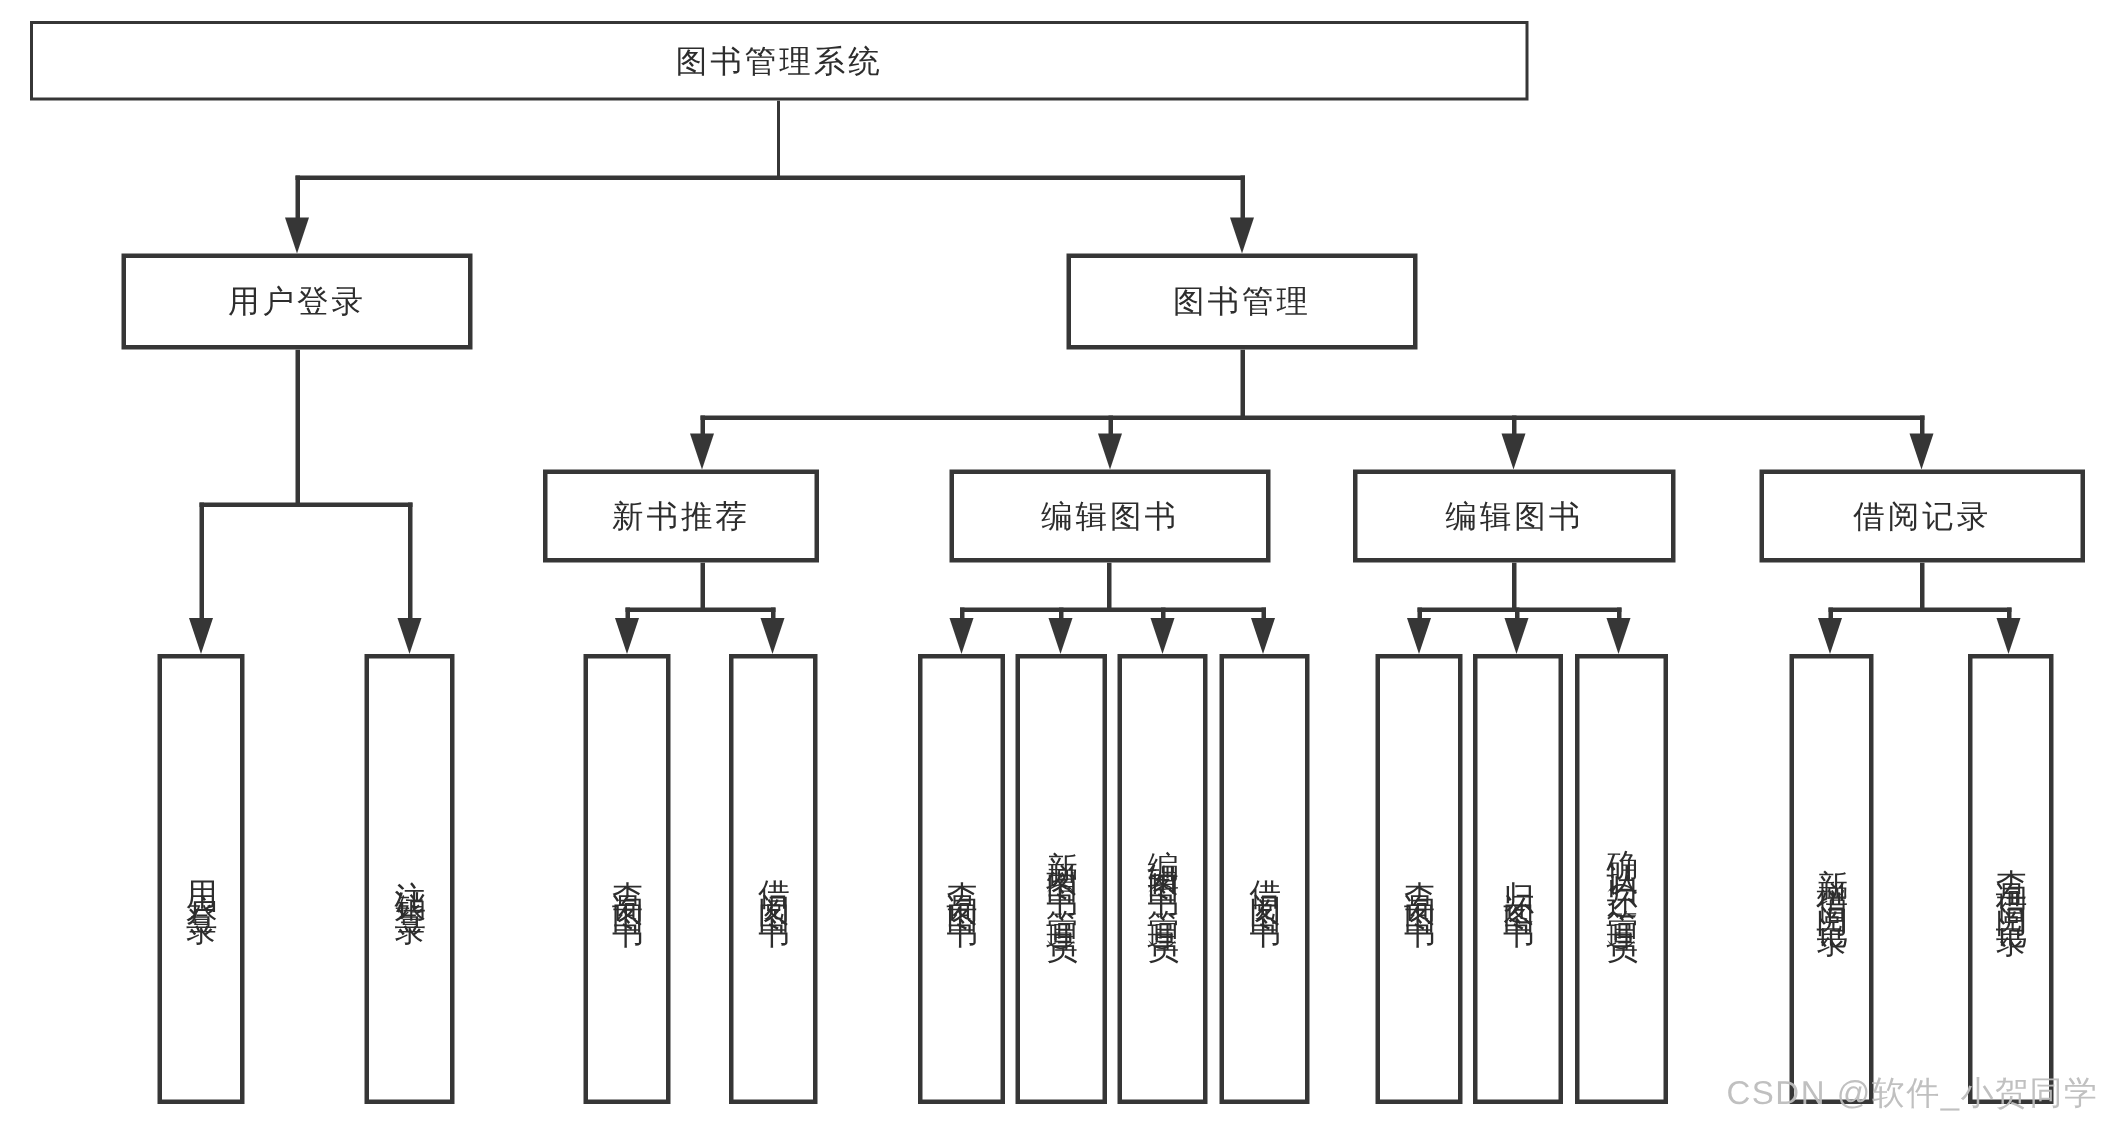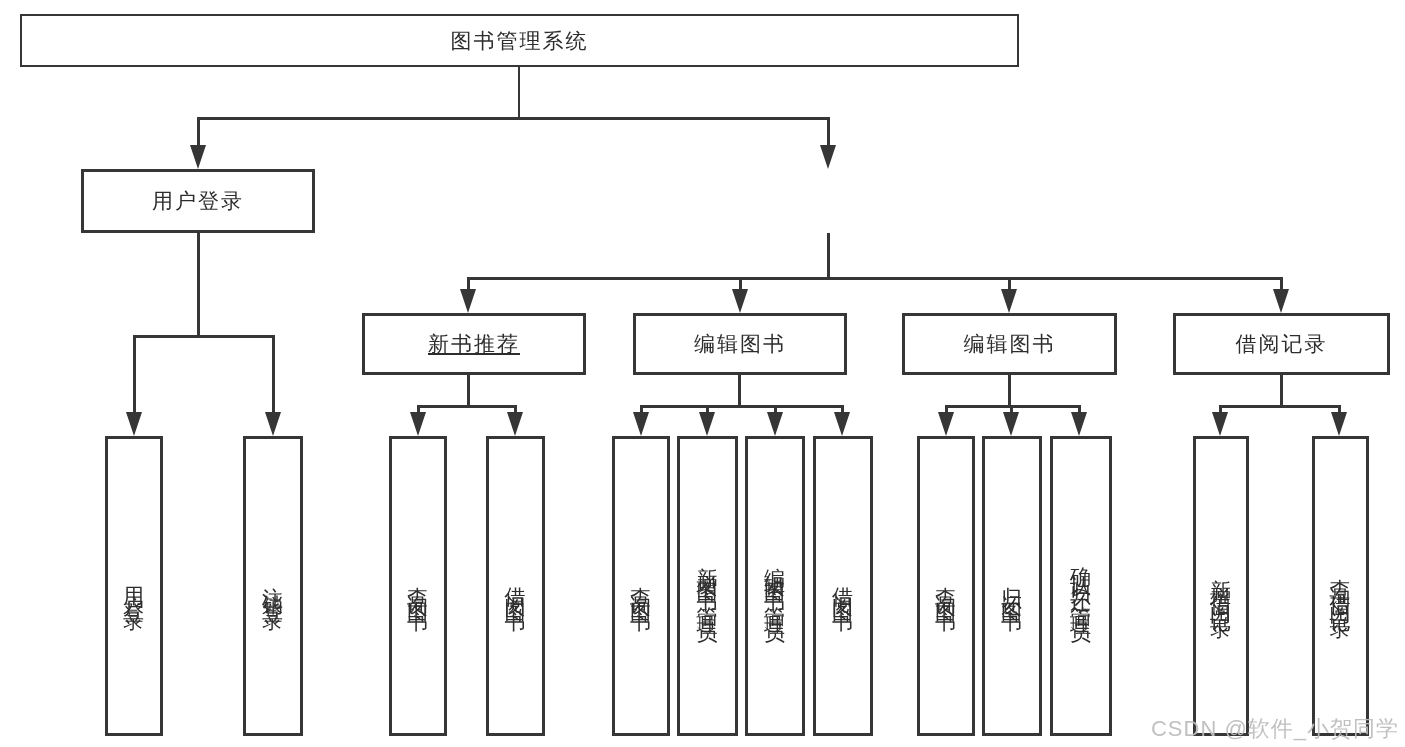"图书管理" div.node { html: none -> <div>图书管理</div> }
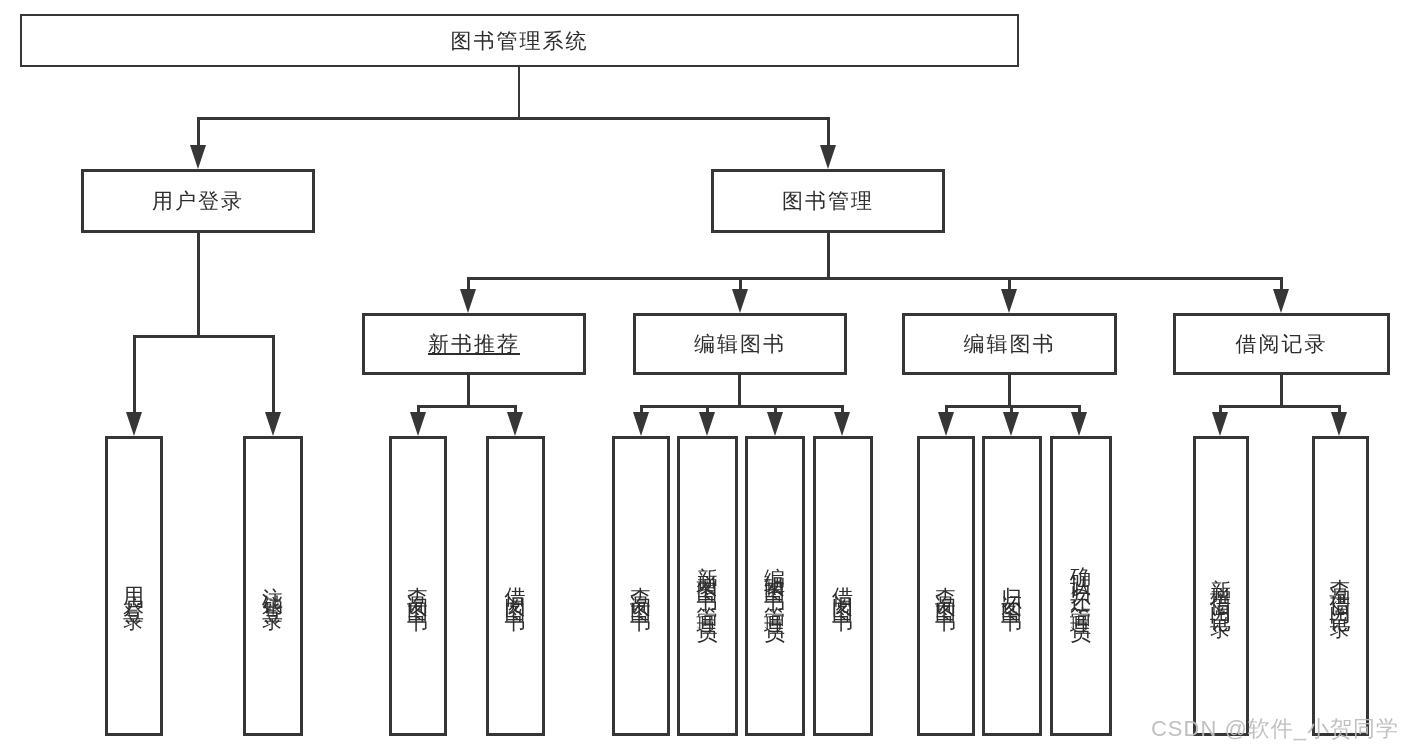"新书推荐" div.node { text-decoration: underline -> none; width: 224px -> 184px }
